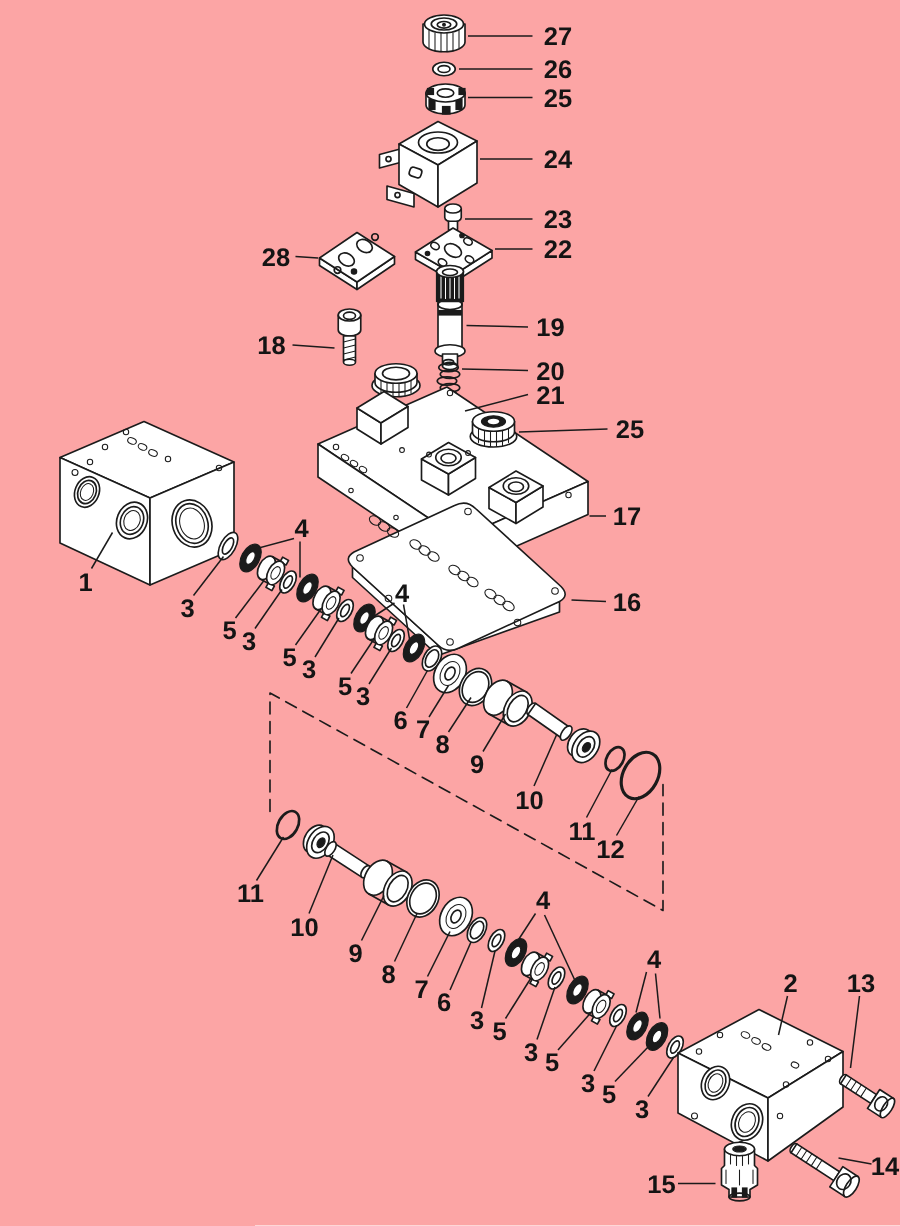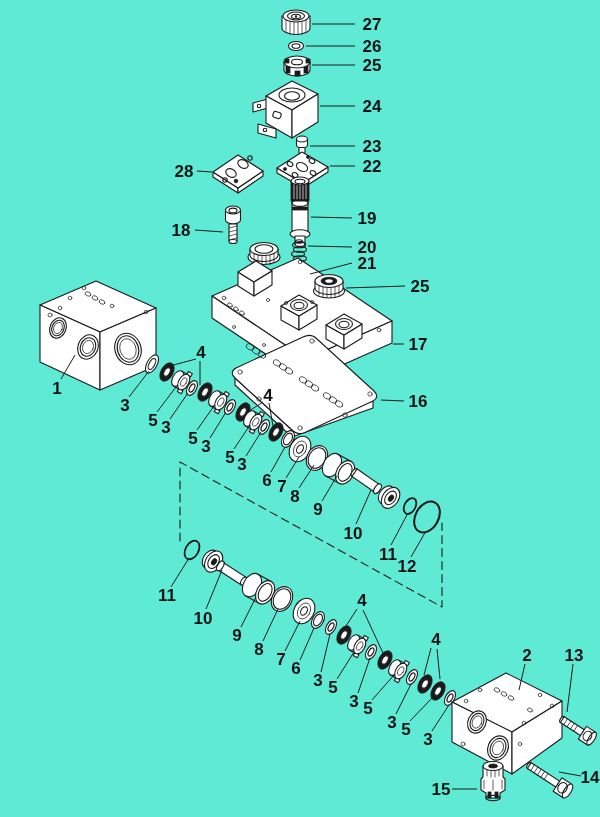"27" .page { background: #5eead4 -> #fca5a5 }
